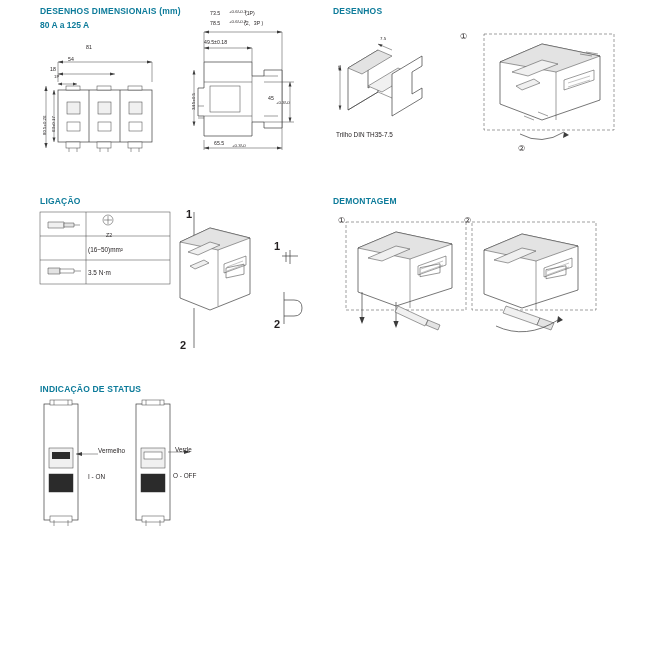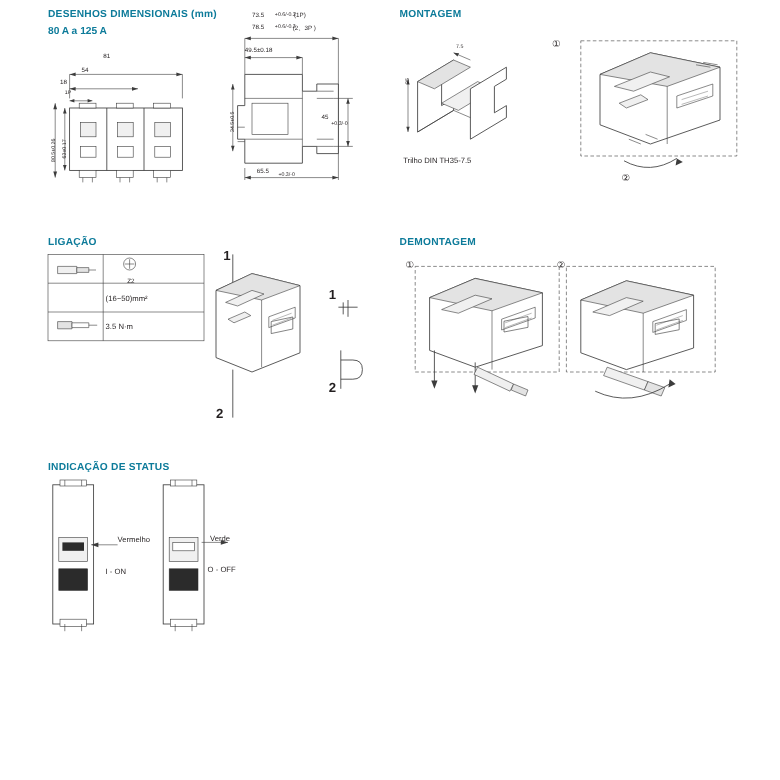"MONTAGEM" div.sec-title { text: MONTAGEM -> DESENHOS }
